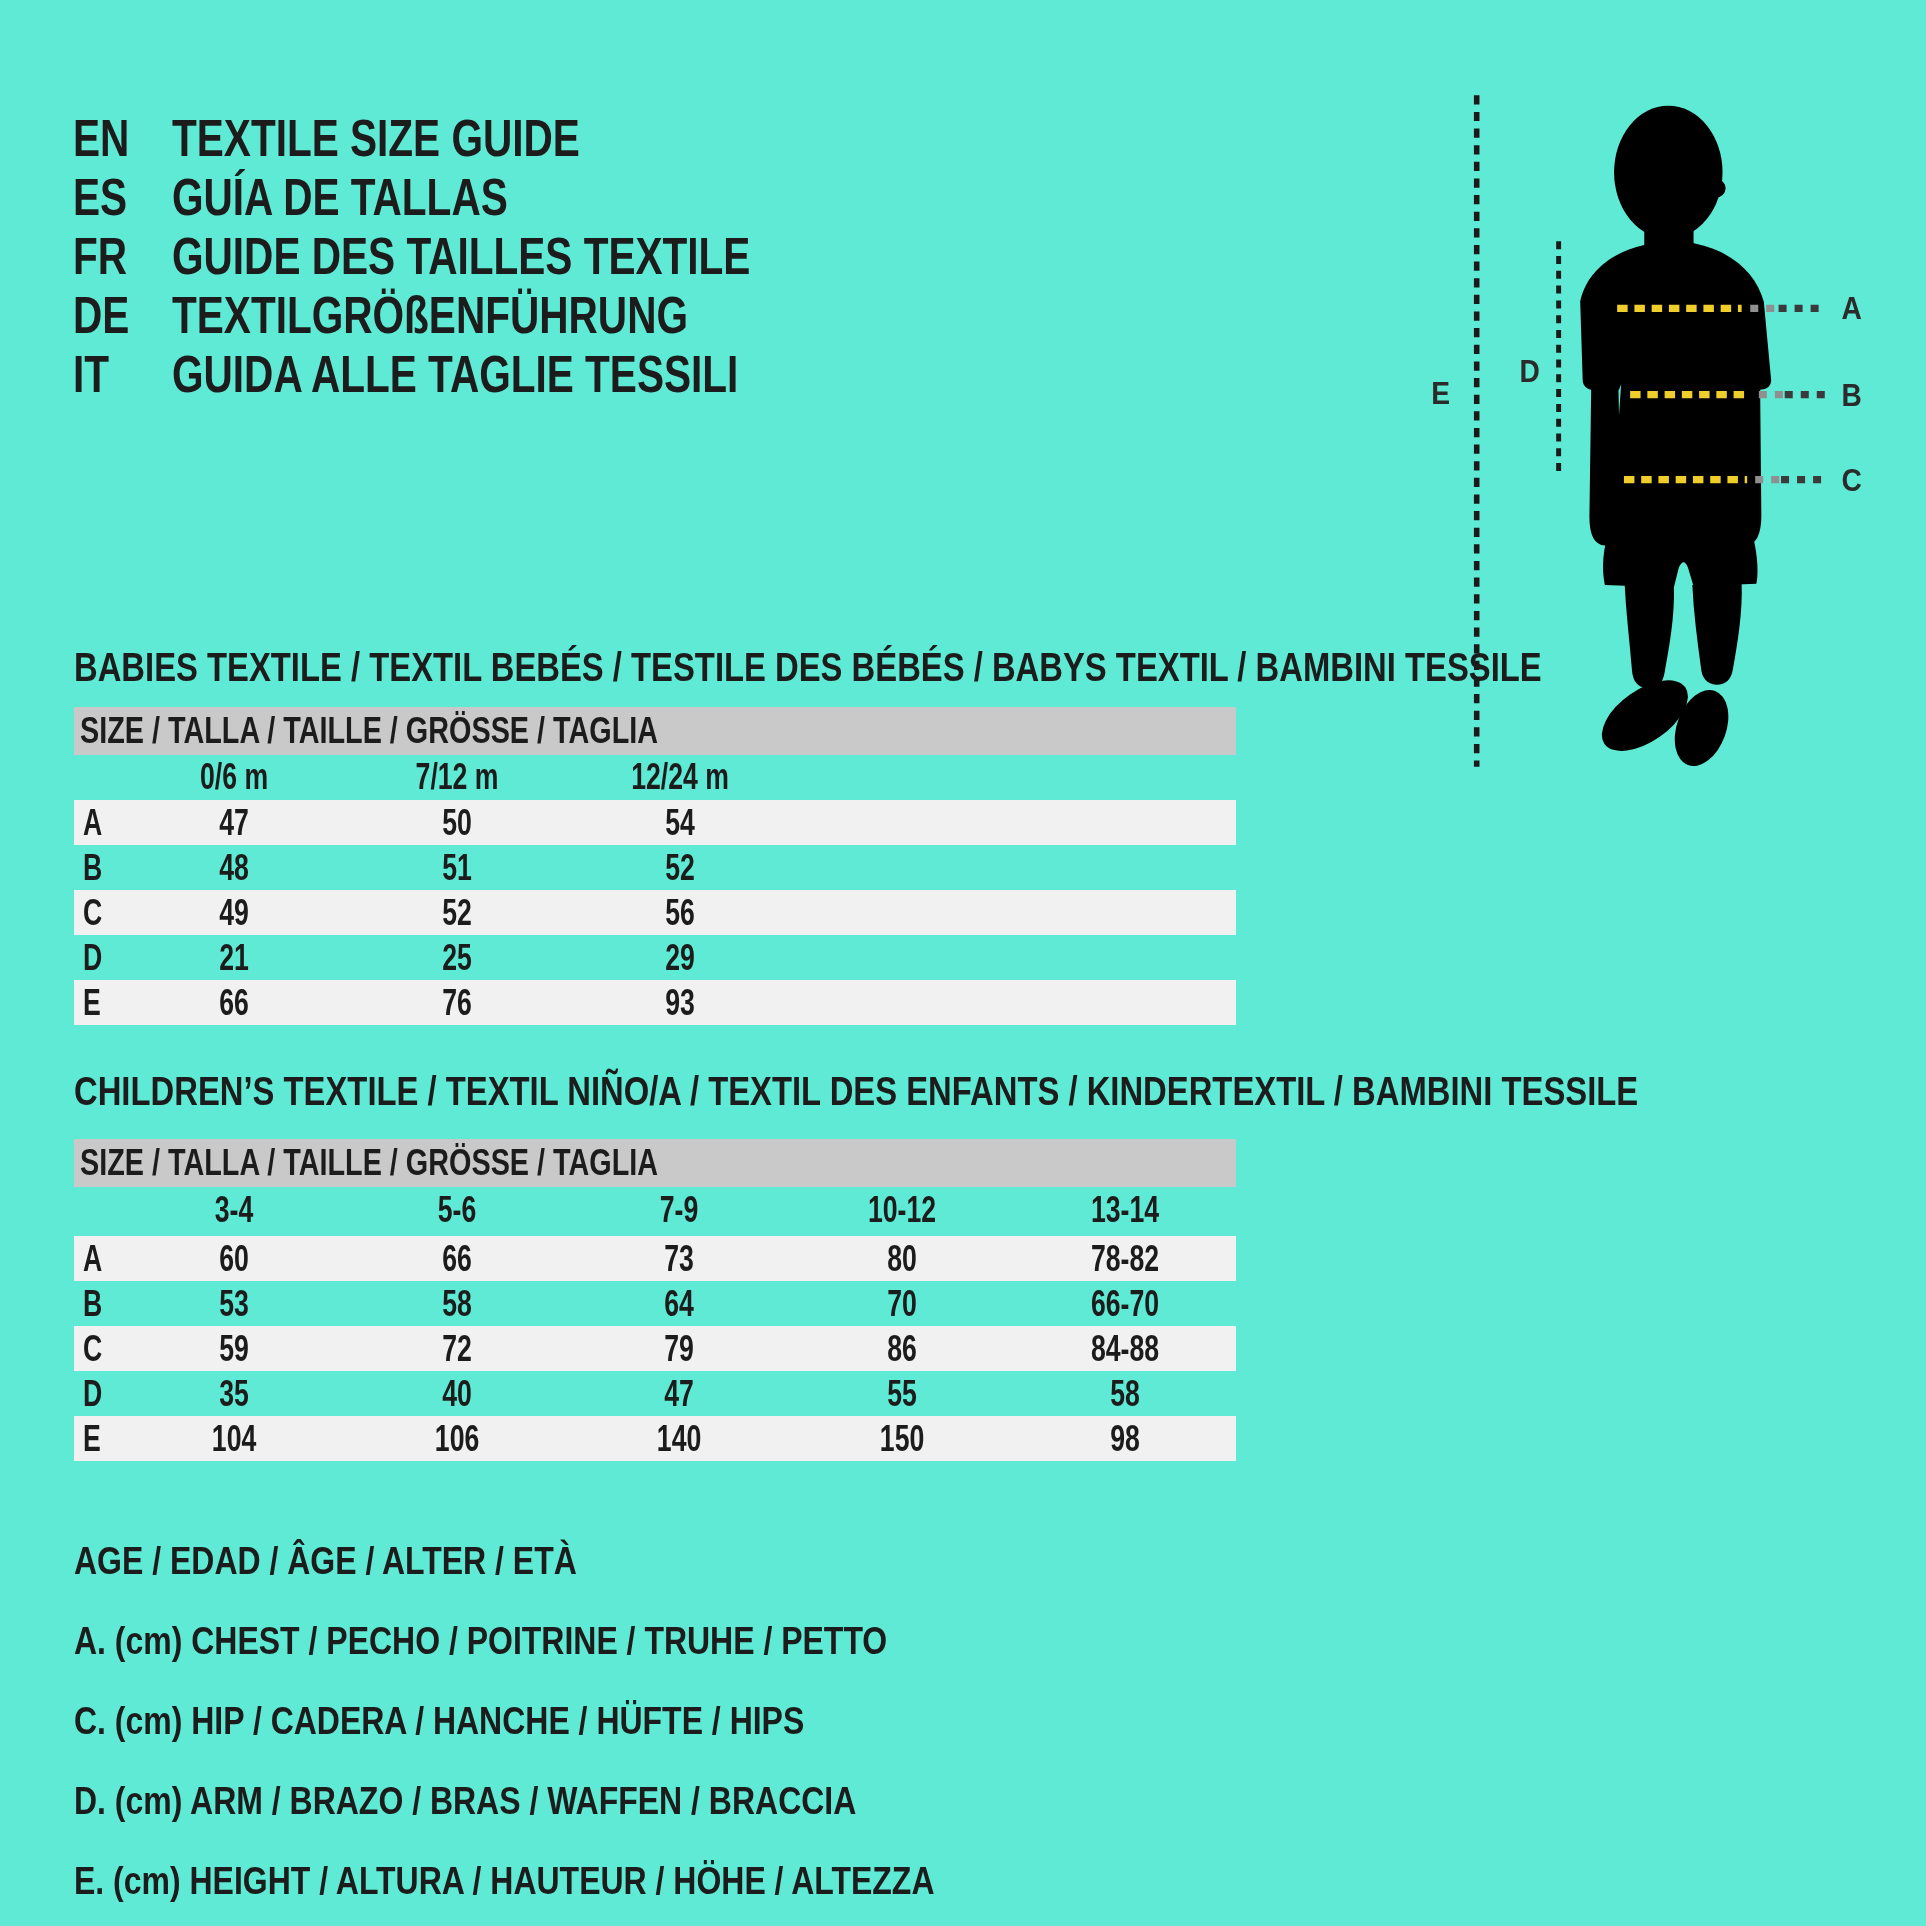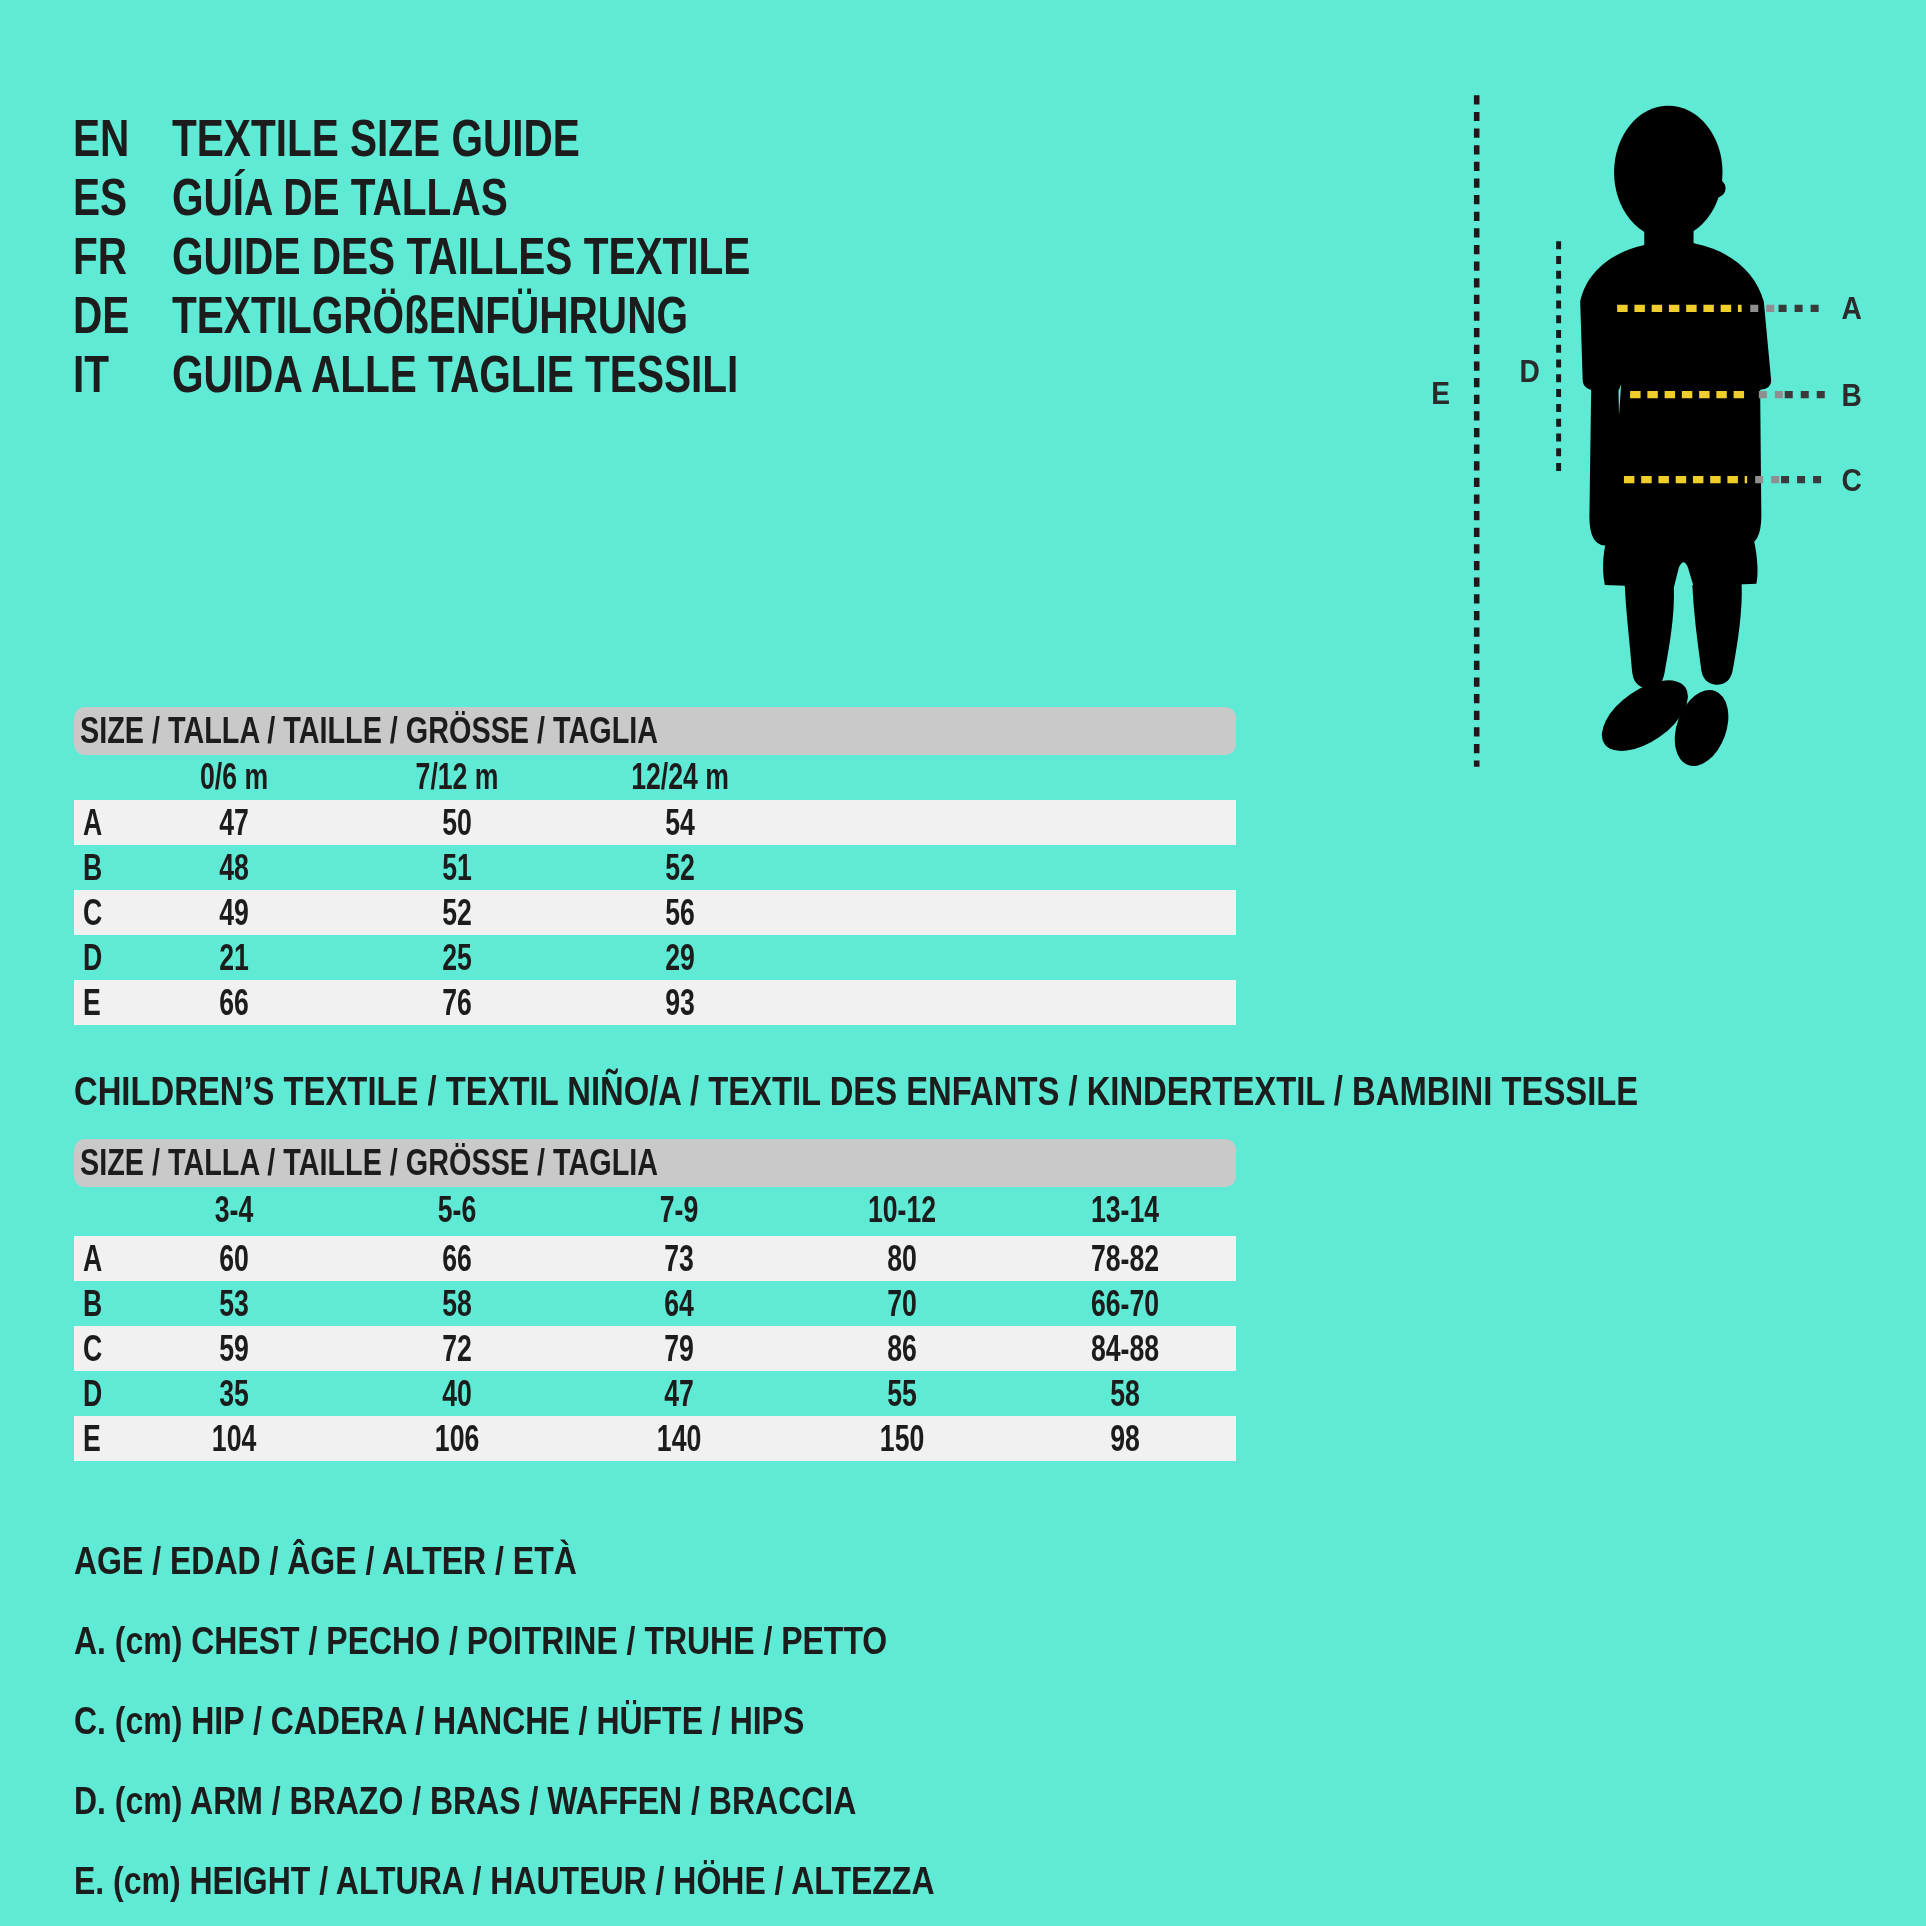"BABIES TEXTILE / TEXTIL BEBÉS" div.sec-head { html: none -> <div> <span>BABIES TEXTILE / TEXTIL BEBÉS / TESTILE DES BÉBÉS / BABYS TEXTIL / BAMBINI TESSILE</span> </div> }
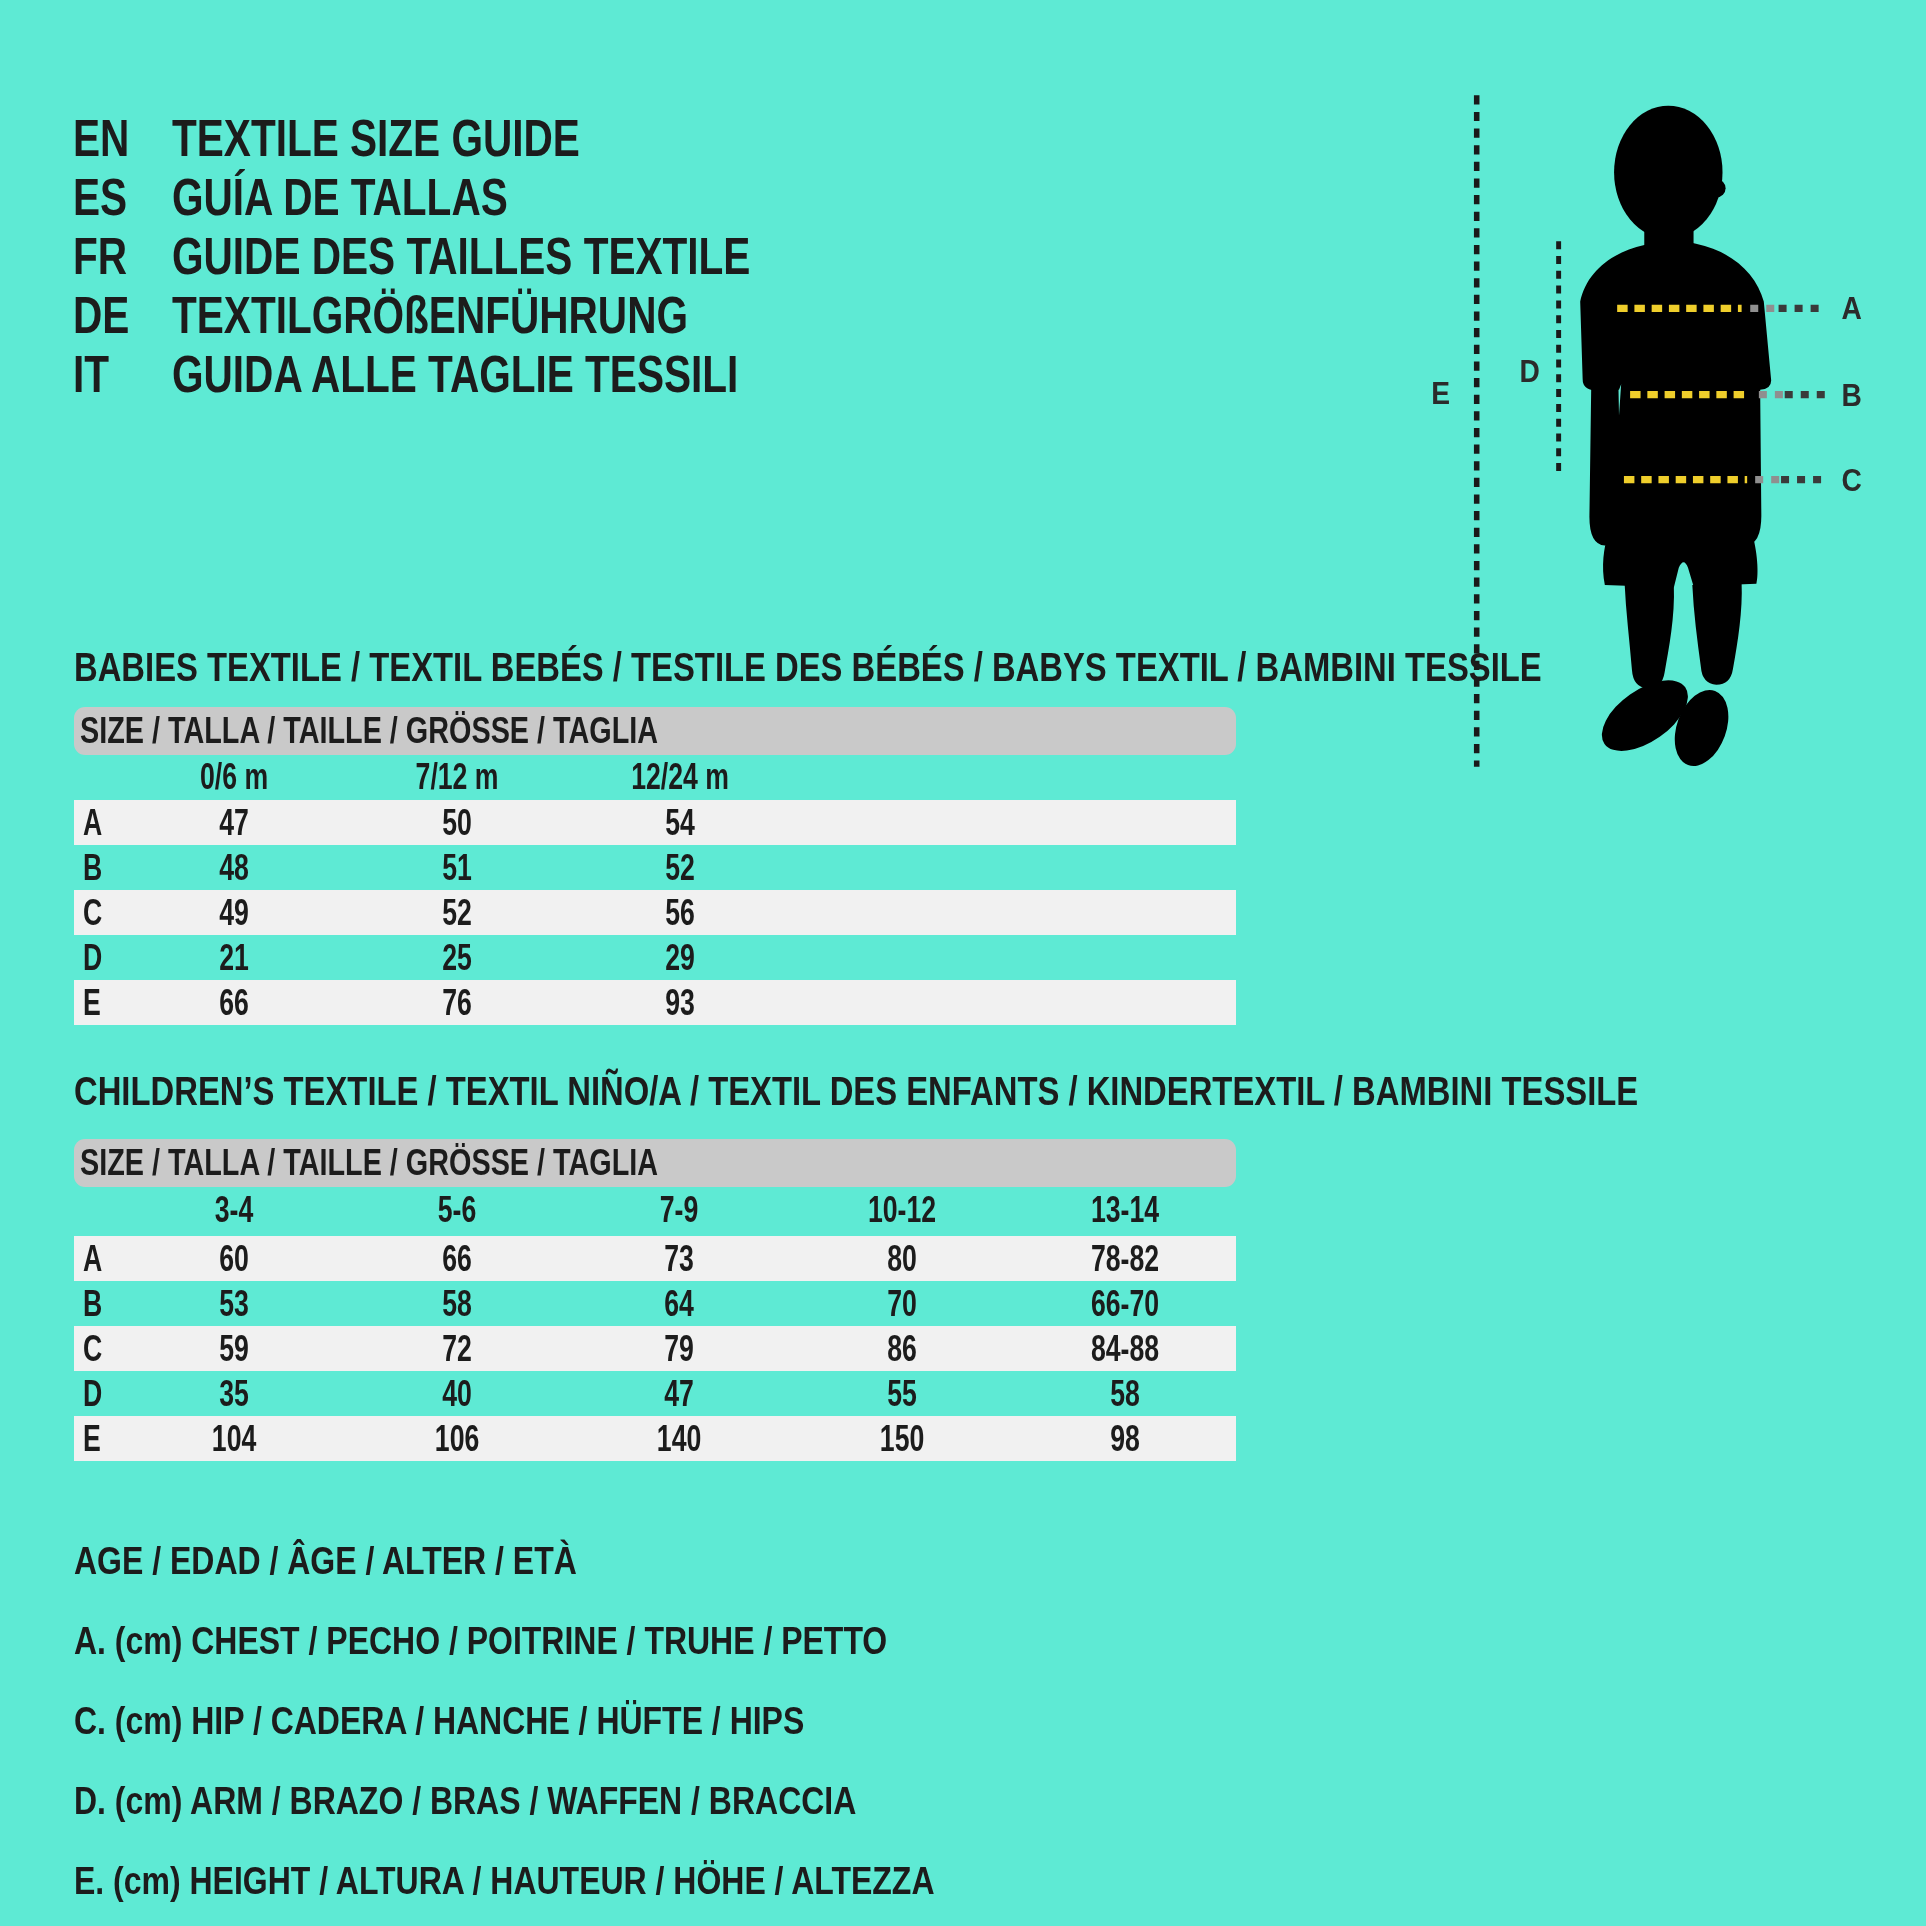"SIZE / TALLA / TAILLE" .tbl-bar { border-radius: 11px -> none }
